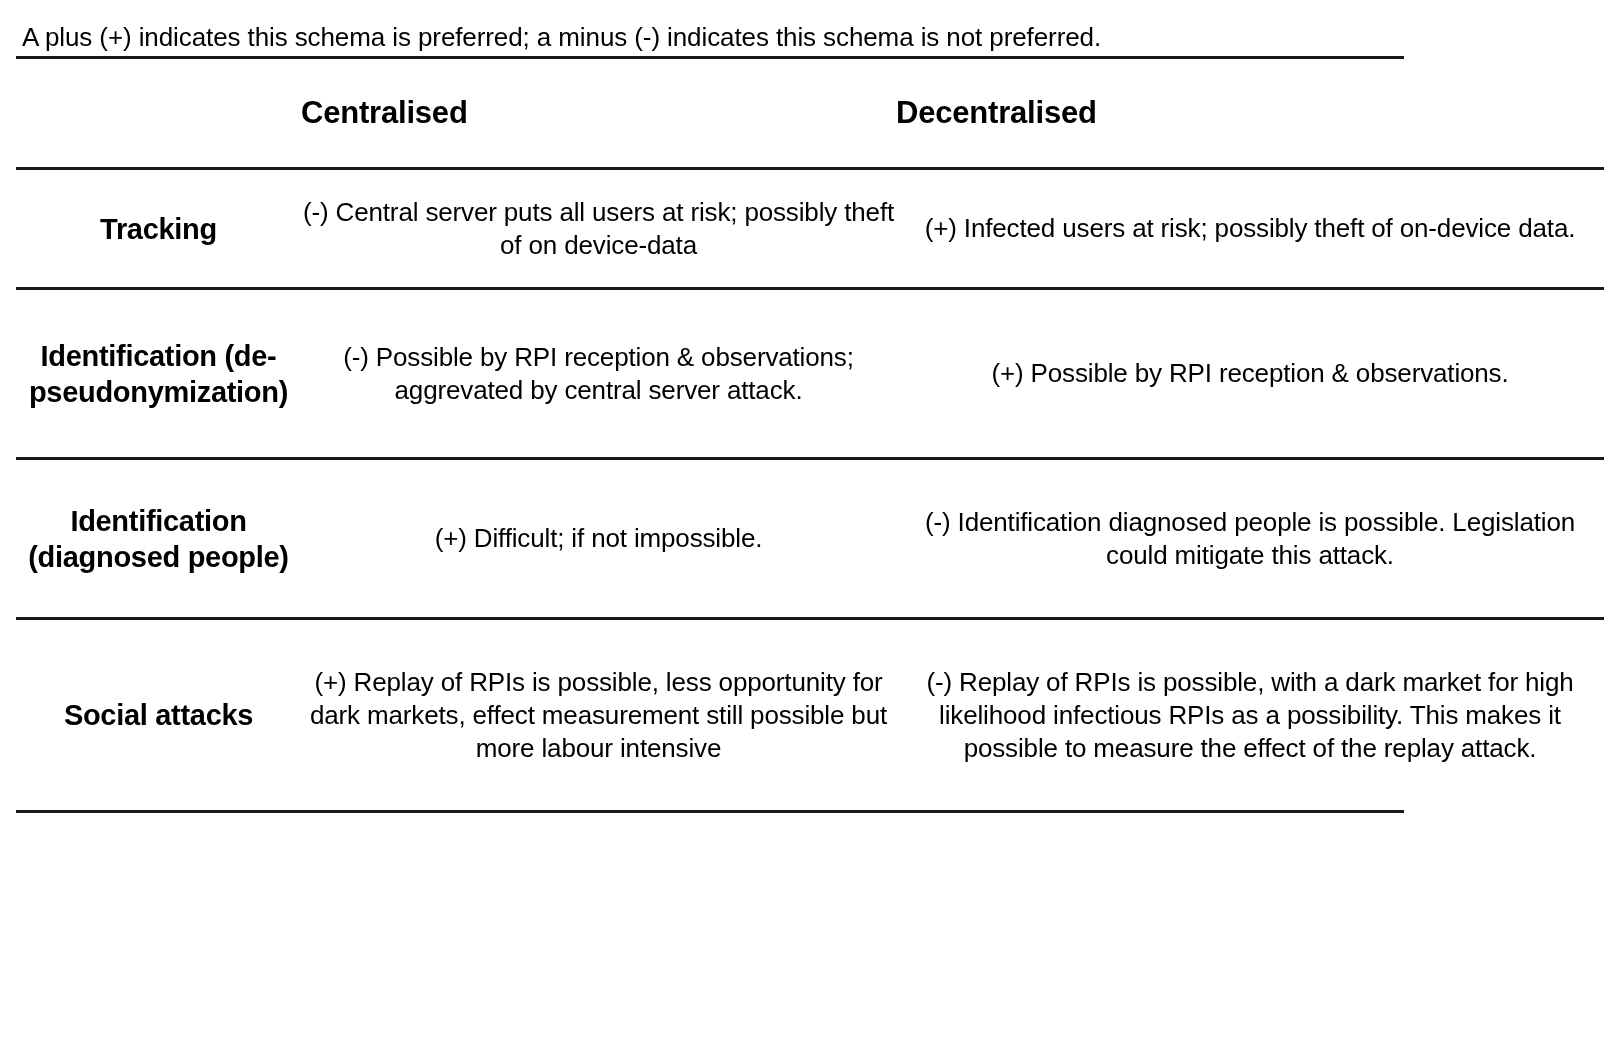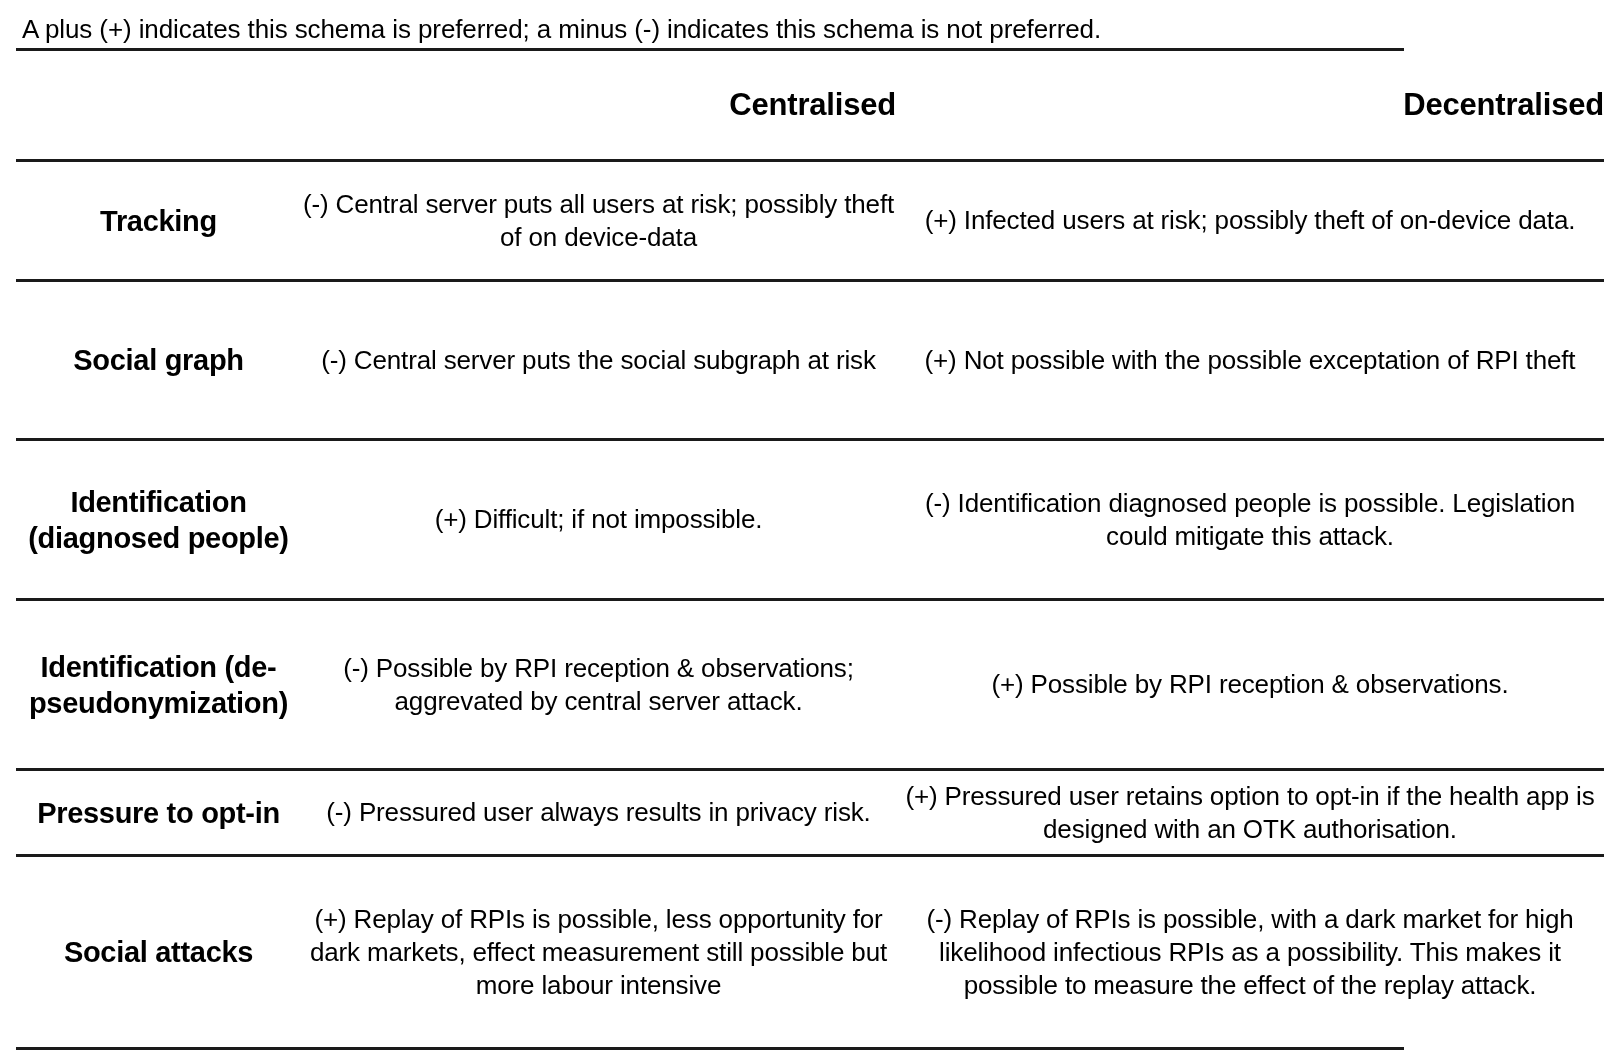"A plus (+) indicates this" .sheet { padding: 0 16px -> 8px 16px }
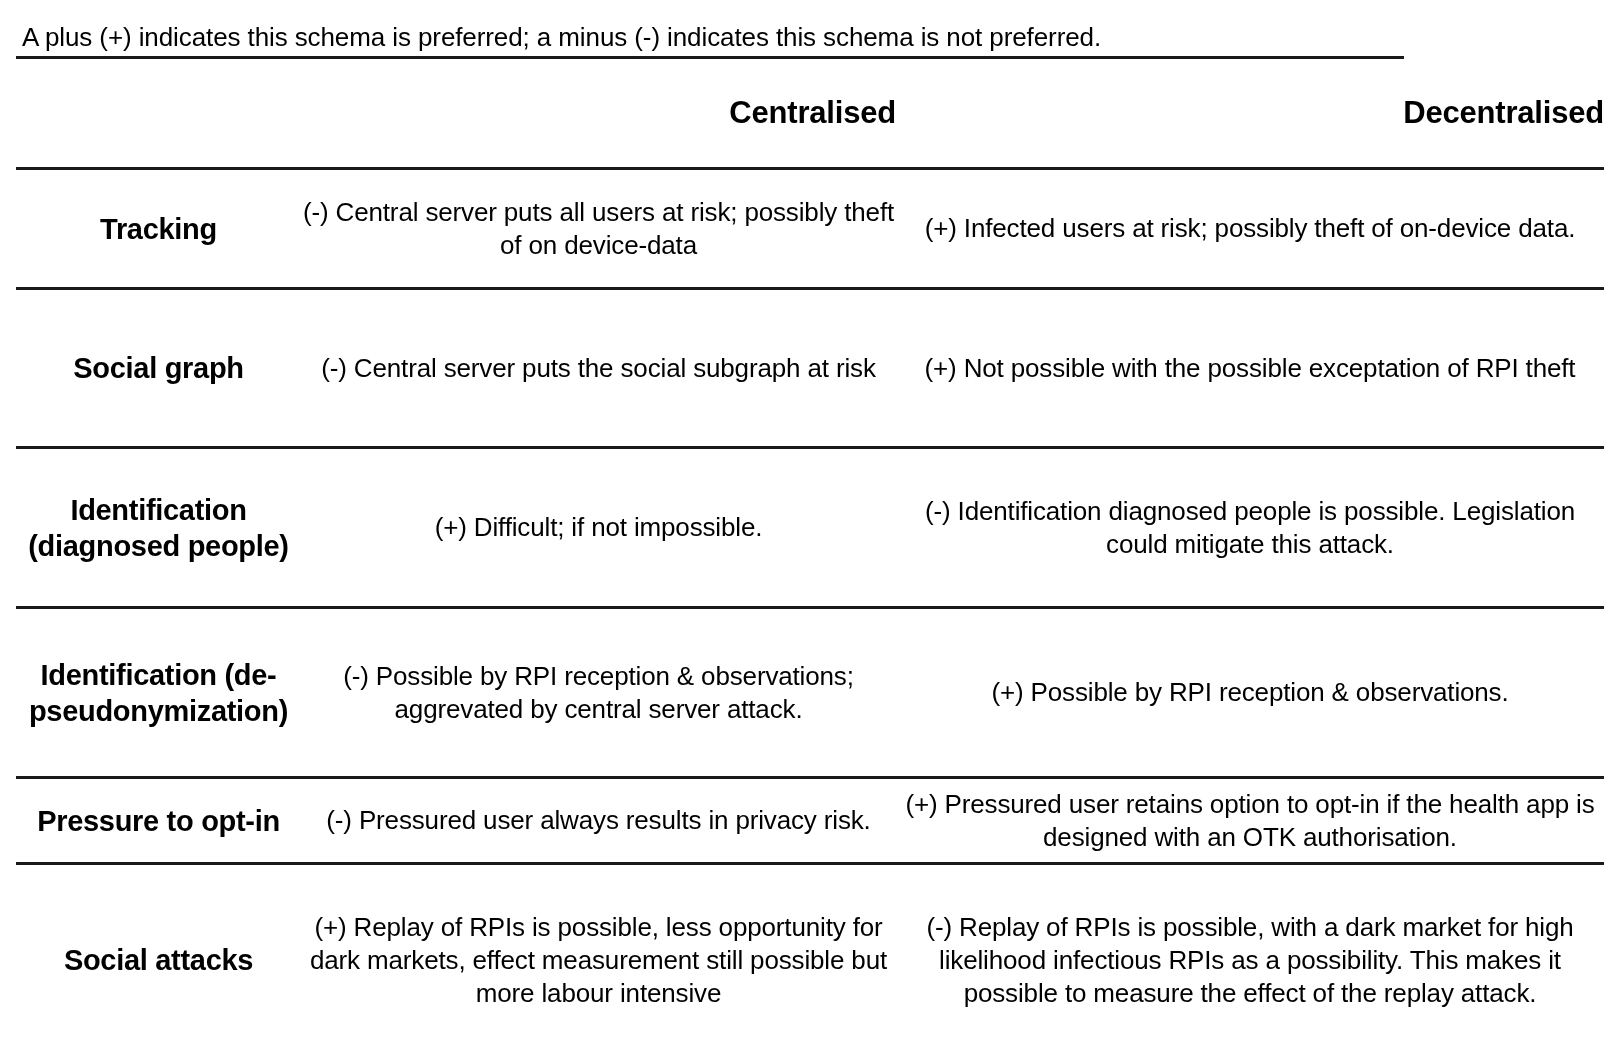"Centralised" .hdr-row th { text-align: right -> left }
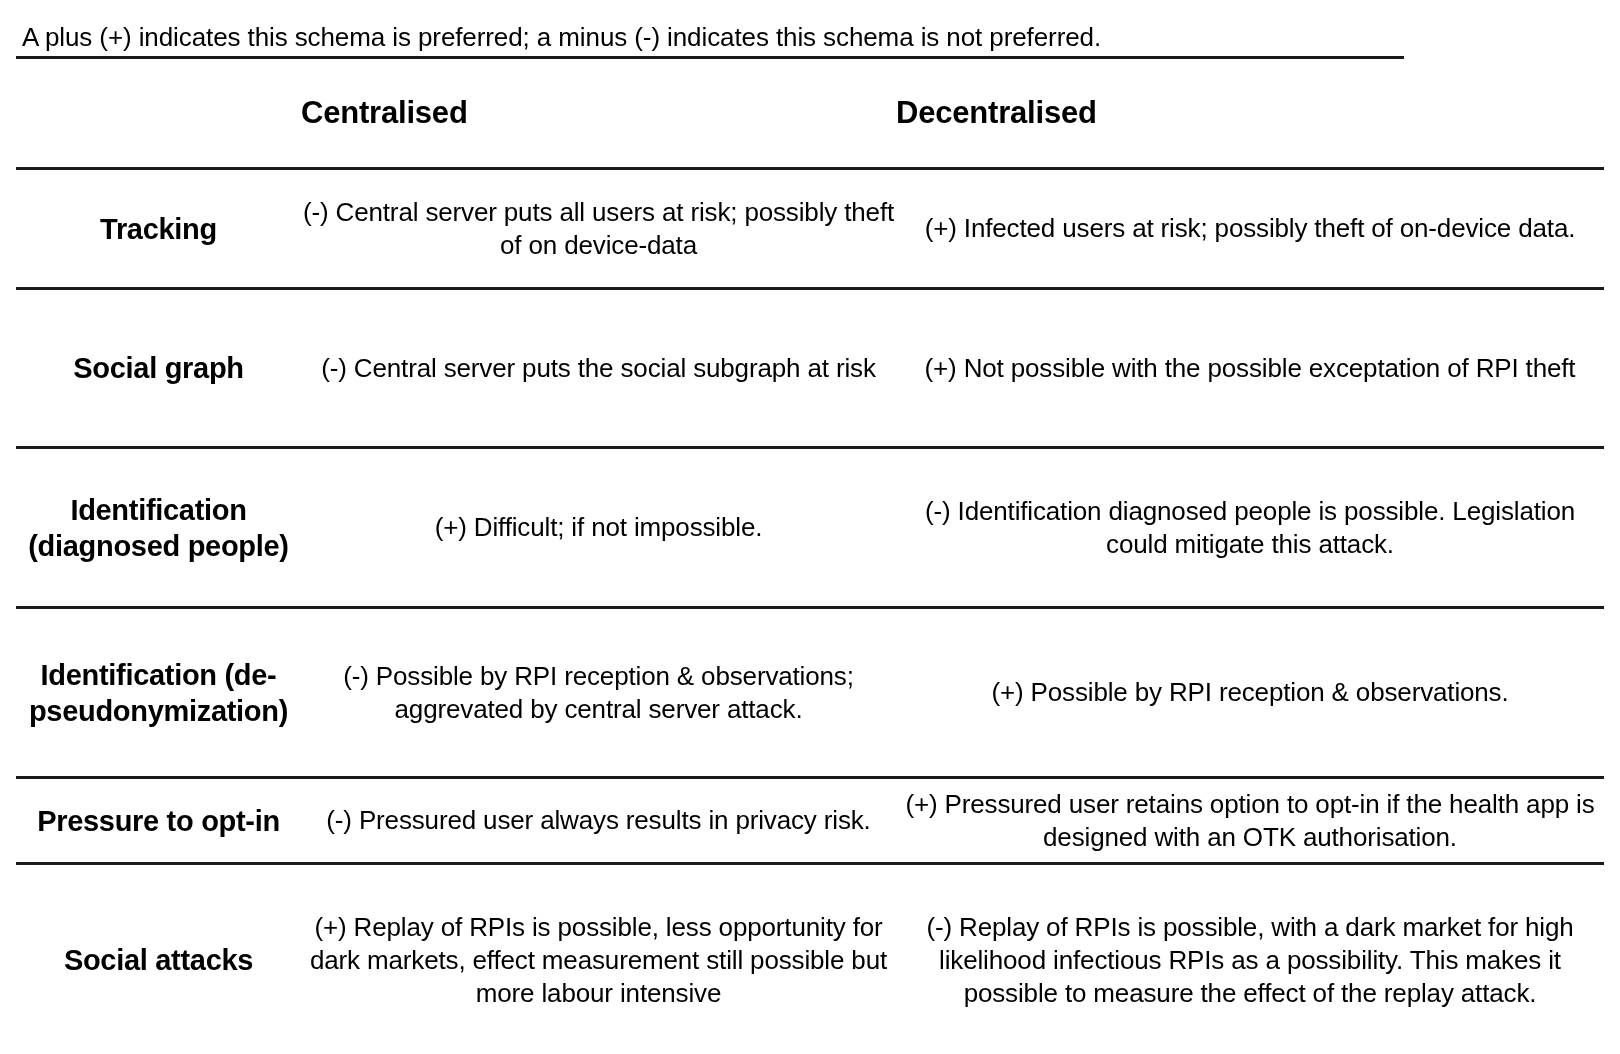"Social graph" tr.body-row { html: <tr> <td>Social graph</td> <td>(-) Central server puts the social subgraph at risk</td> <td>(+) Not possible with the possible exceptation of RPI theft</td> </tr> -> none }
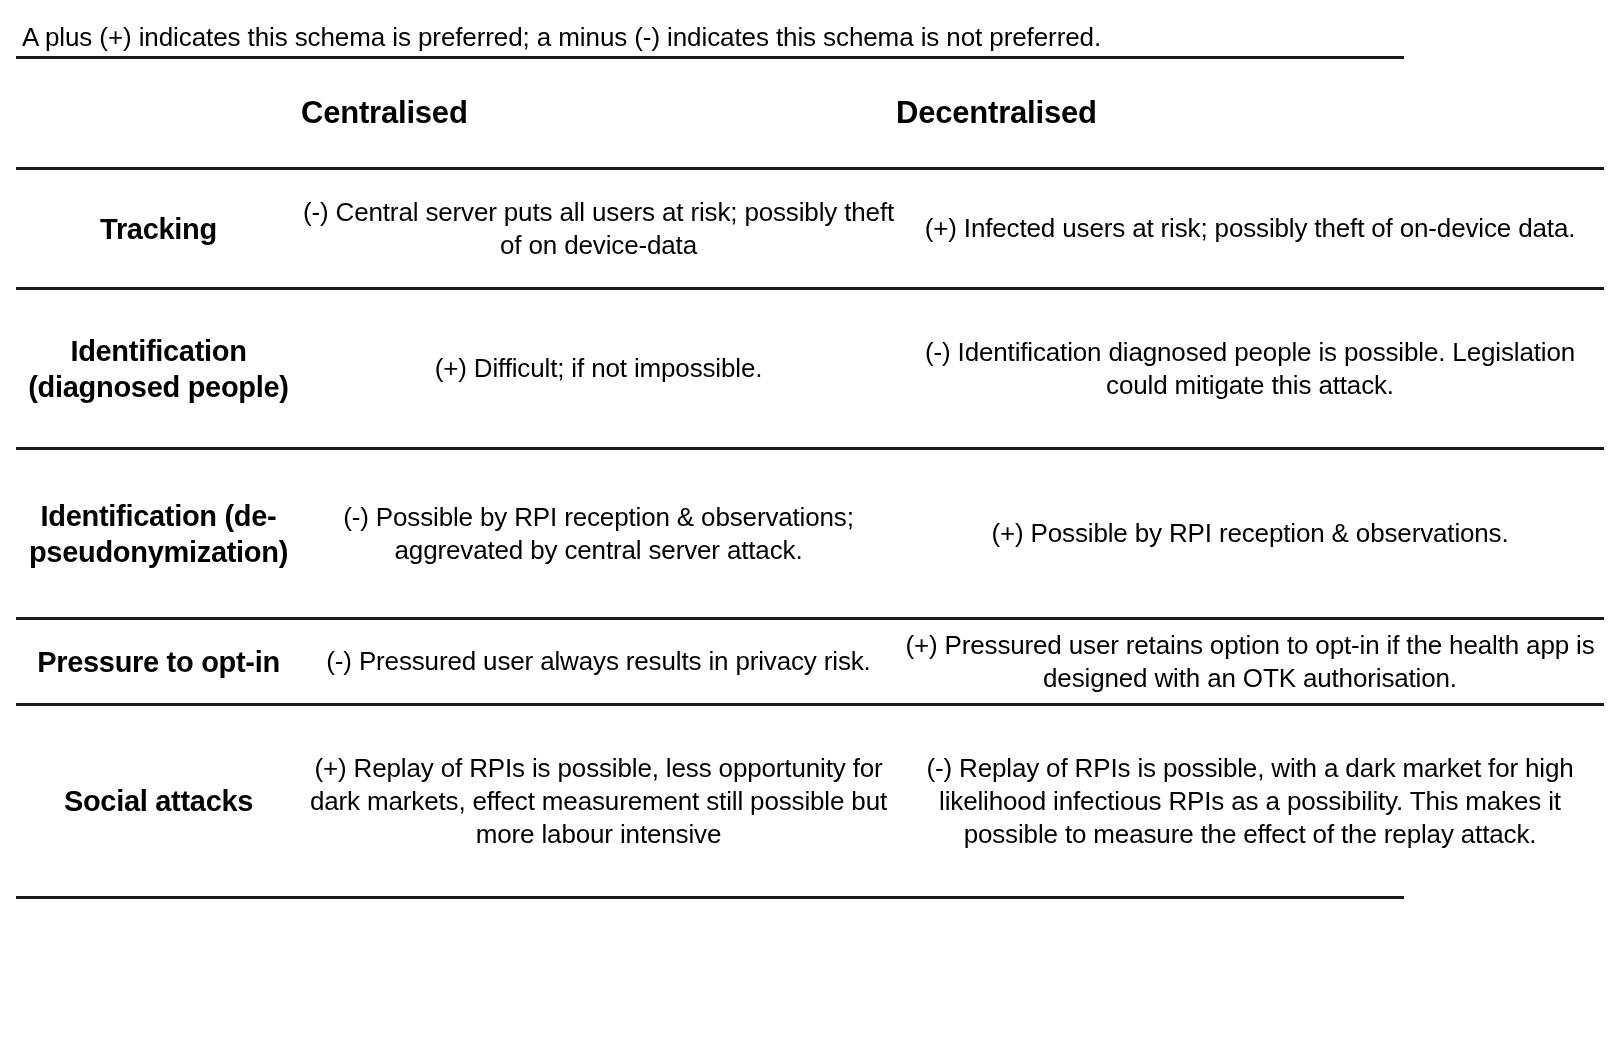"Identification (diagnosed people)" tr.body-row { order: before "Identification (de-pseudonymization)" -> after "Identification (de-pseudonymization)" }
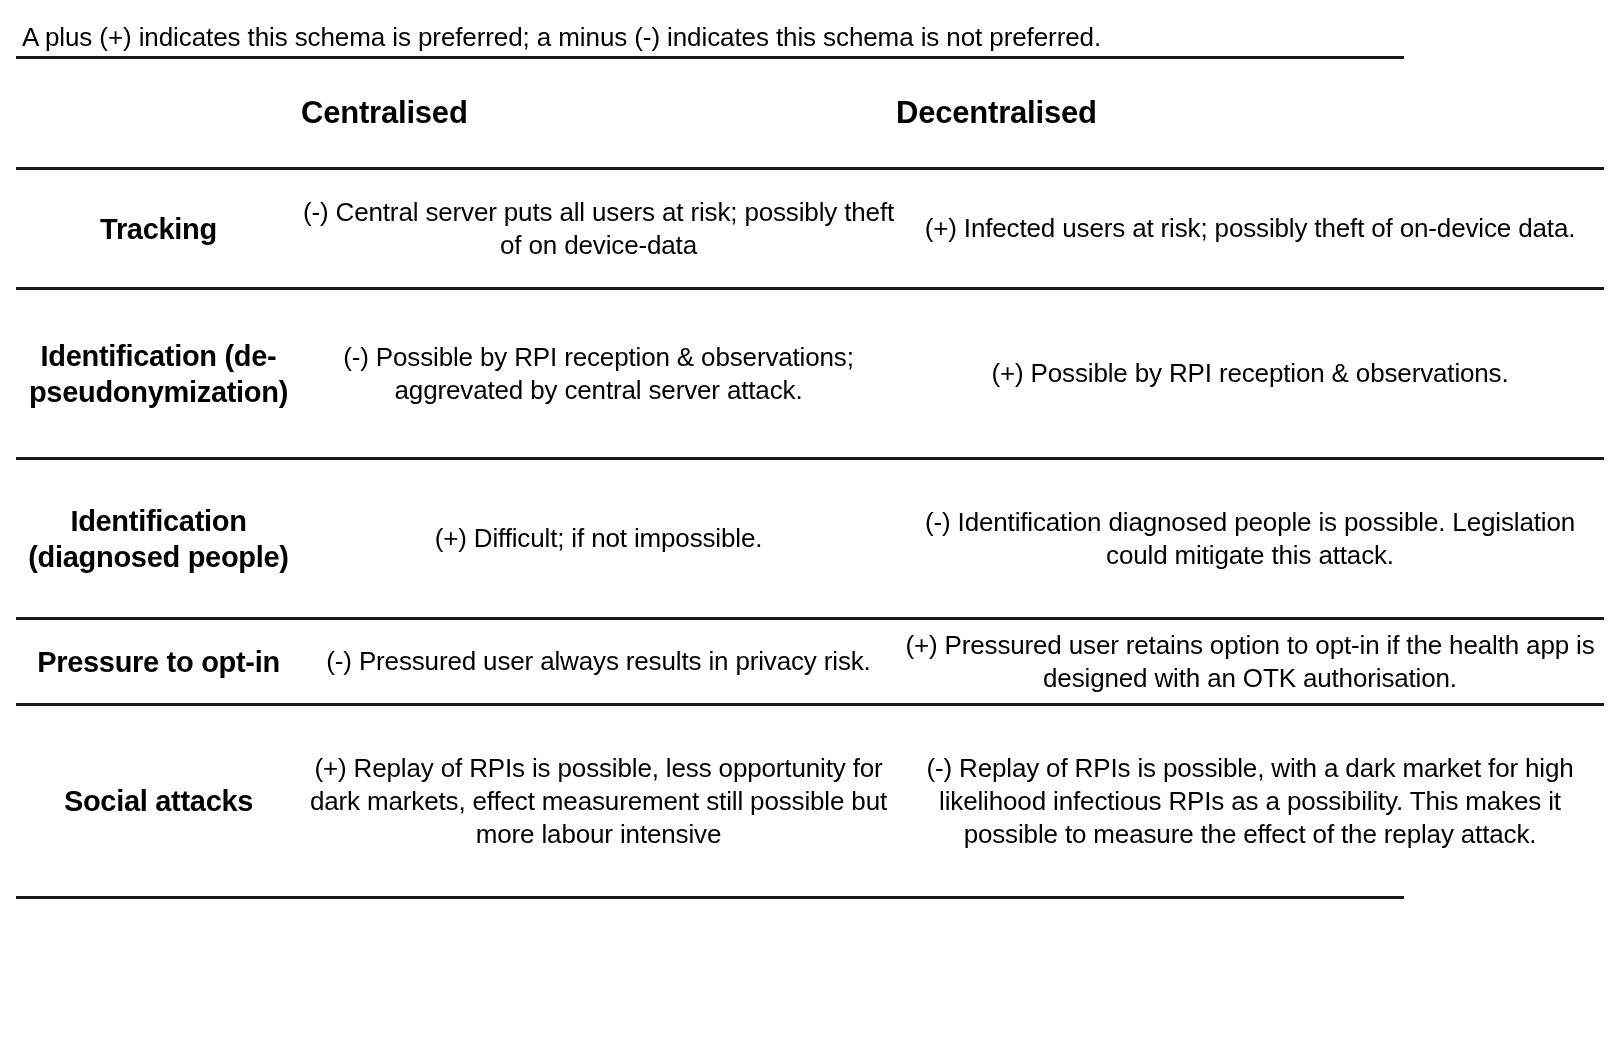"Pressure to opt-in" tr.body-row { html: <tr> <td>Pressure to opt-in</td> <td>(-) Pressured user always results in privacy risk.</td> <td>(+) Pressured user retains option to opt-in if the health app is designed with an OTK authorisation.</td> </tr> -> none }
